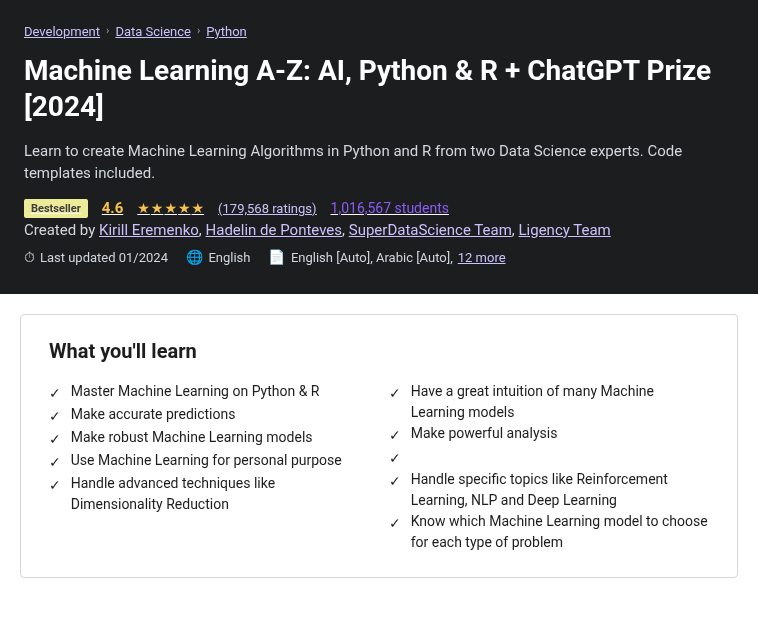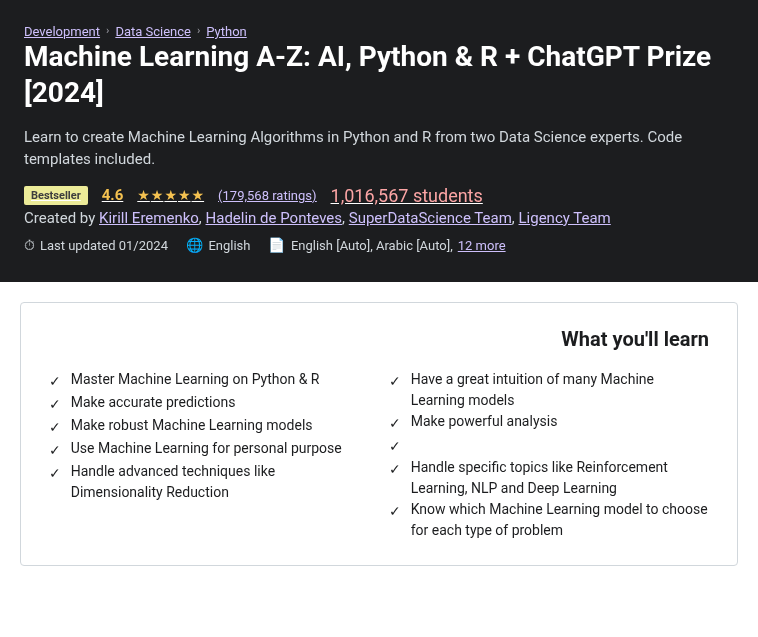"Development" .breadcrumb { margin-bottom: none -> 14px }
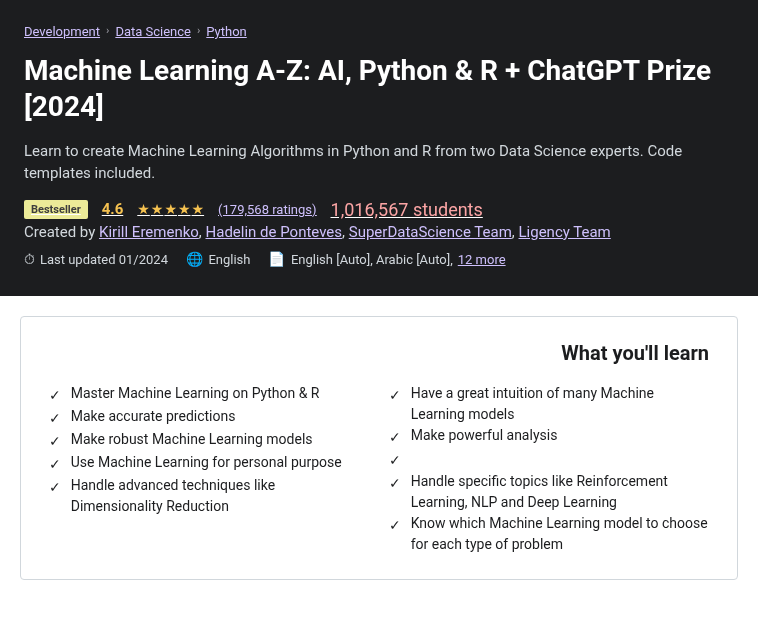"1,016,567 students" .students-count { color: #fca5a5 -> #8b5cf6; font-size: 18px -> 14px }
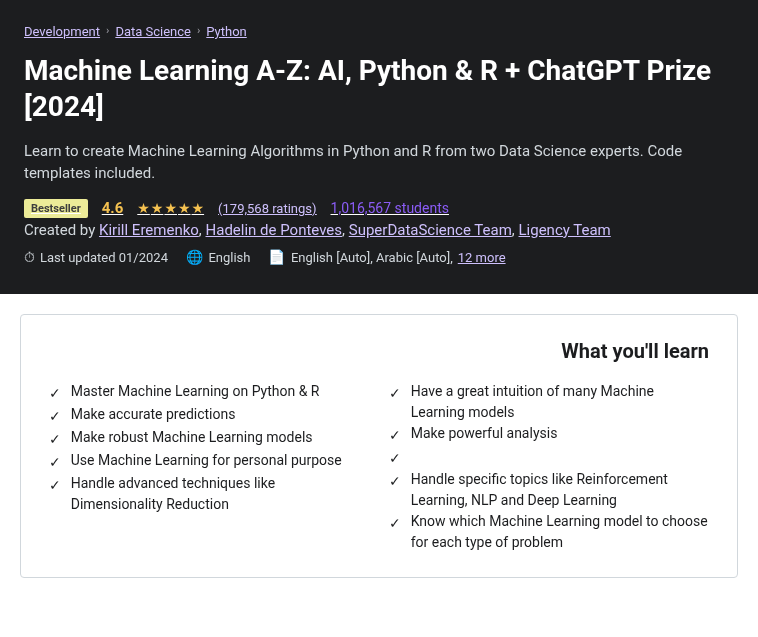"What you'll learn" .learn-title { text-align: right -> none }
